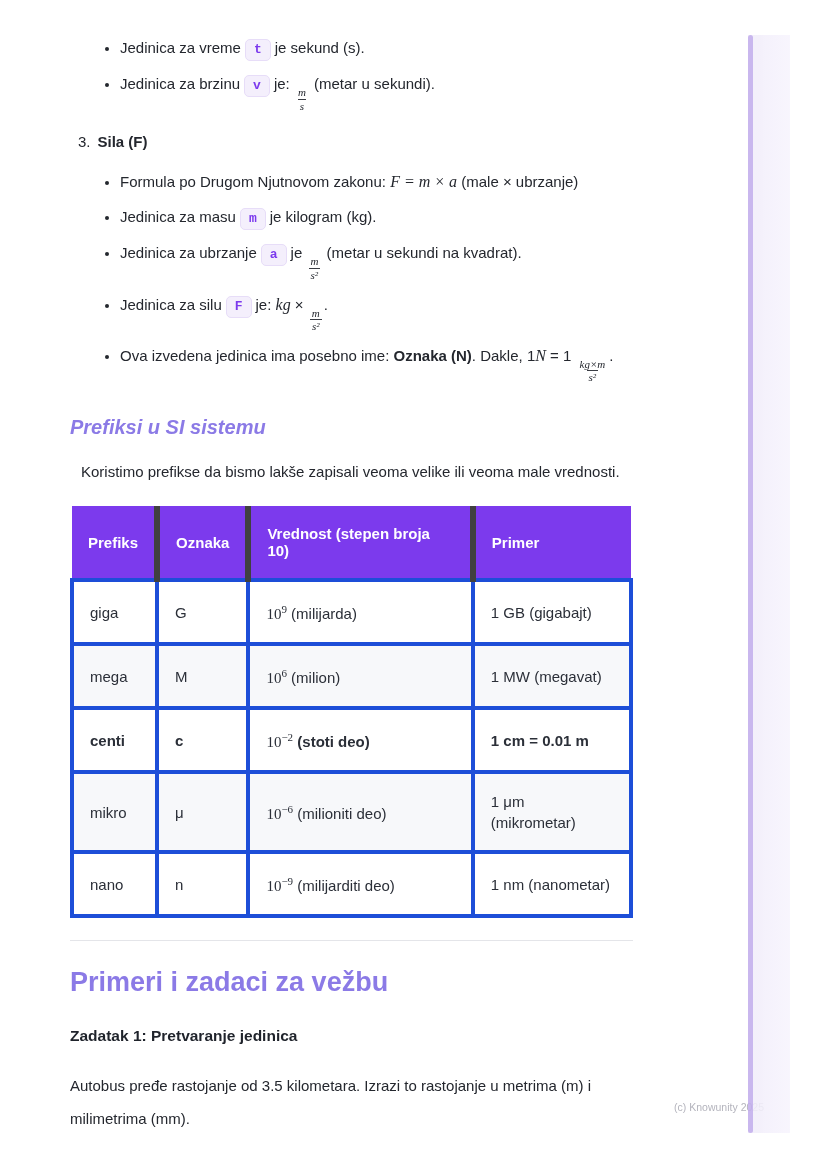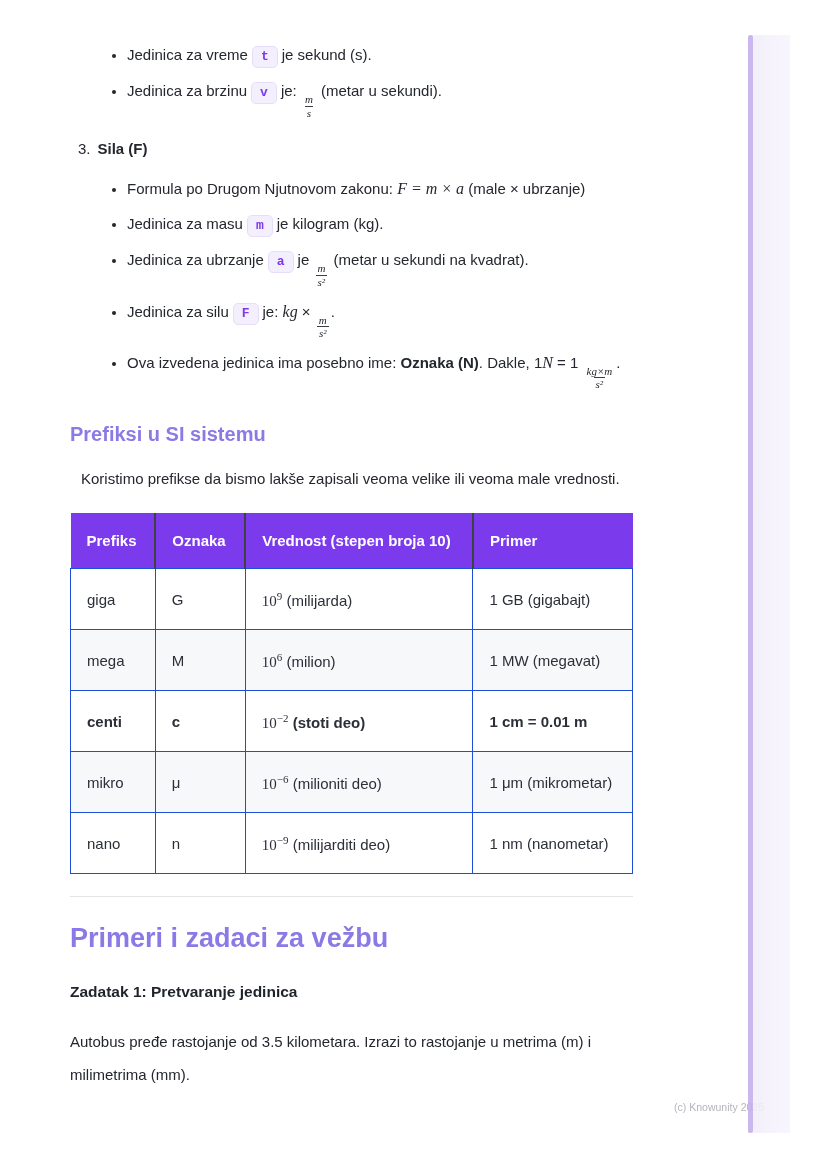"Jedinica za vreme t je" ul.doc-list { margin: 7px -> 0 }
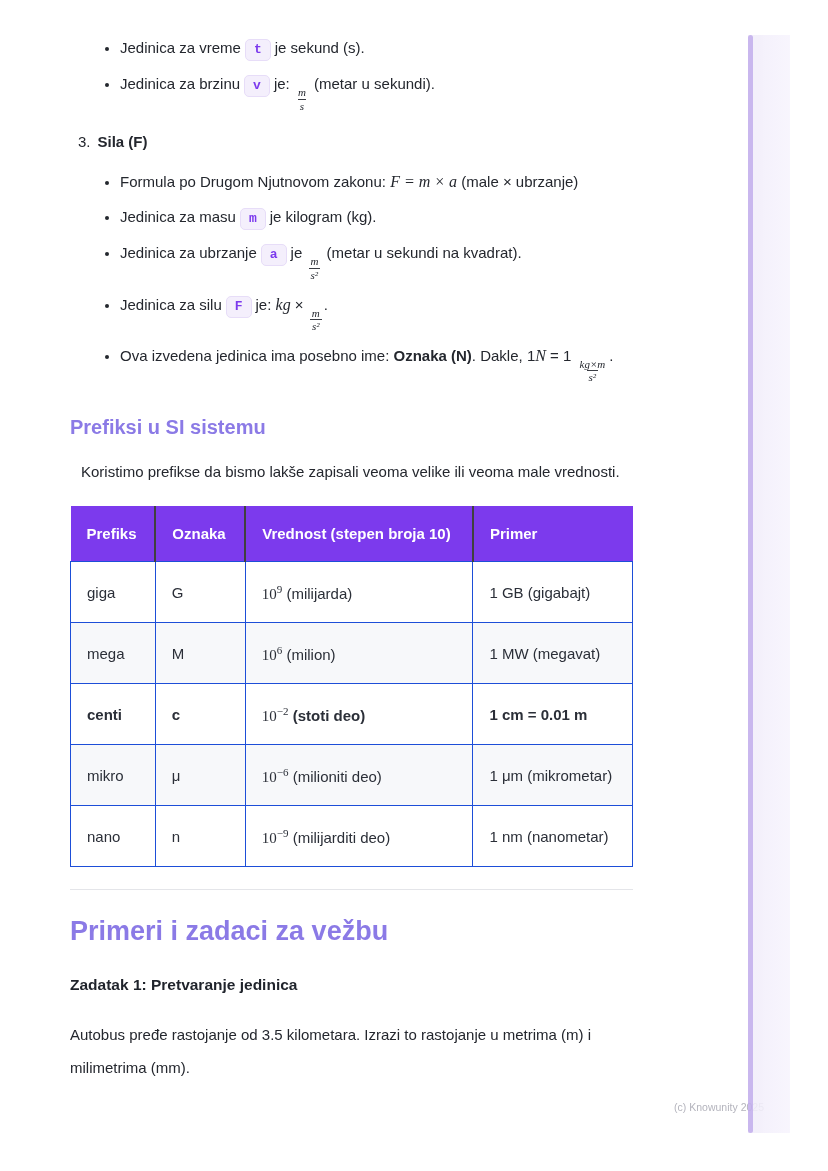"Prefiksi u SI sistemu" h3.purple-h { font-style: none -> italic }
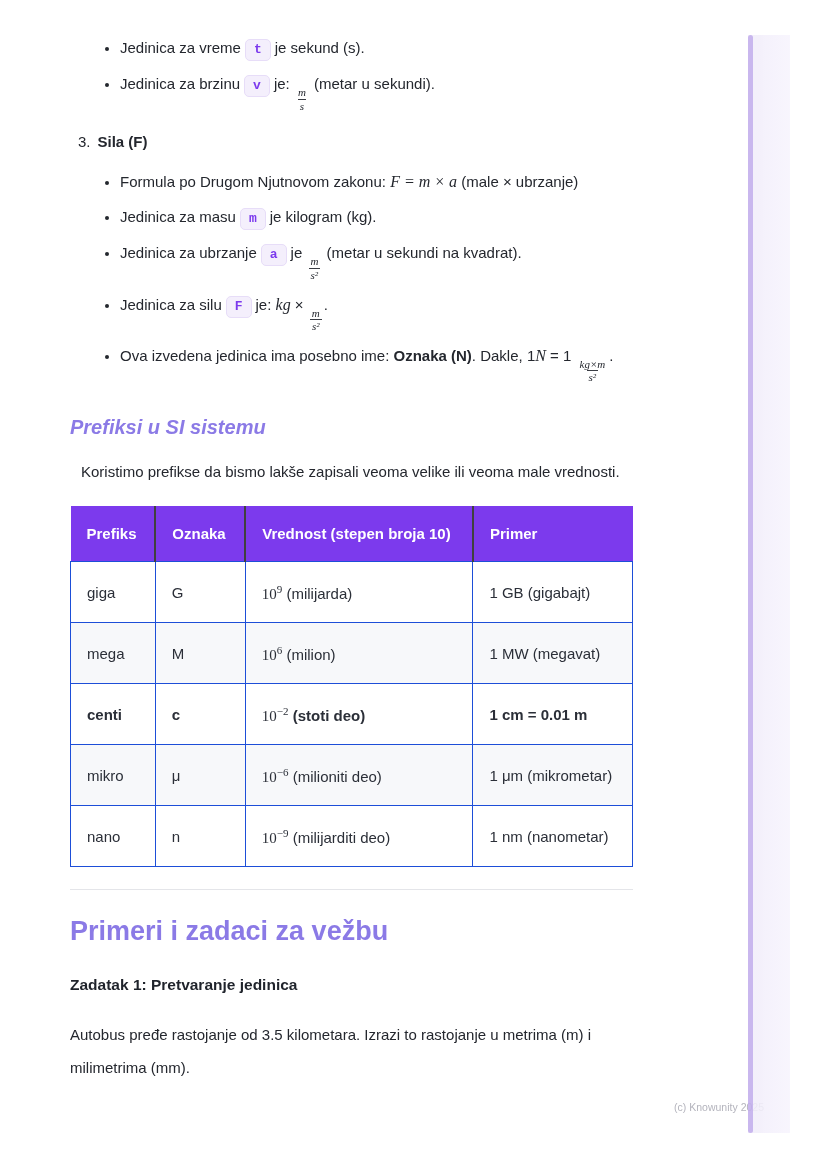"Prefiks" table.si-table thead th { border-right: 2px solid #404040 -> 6px solid #404040 }
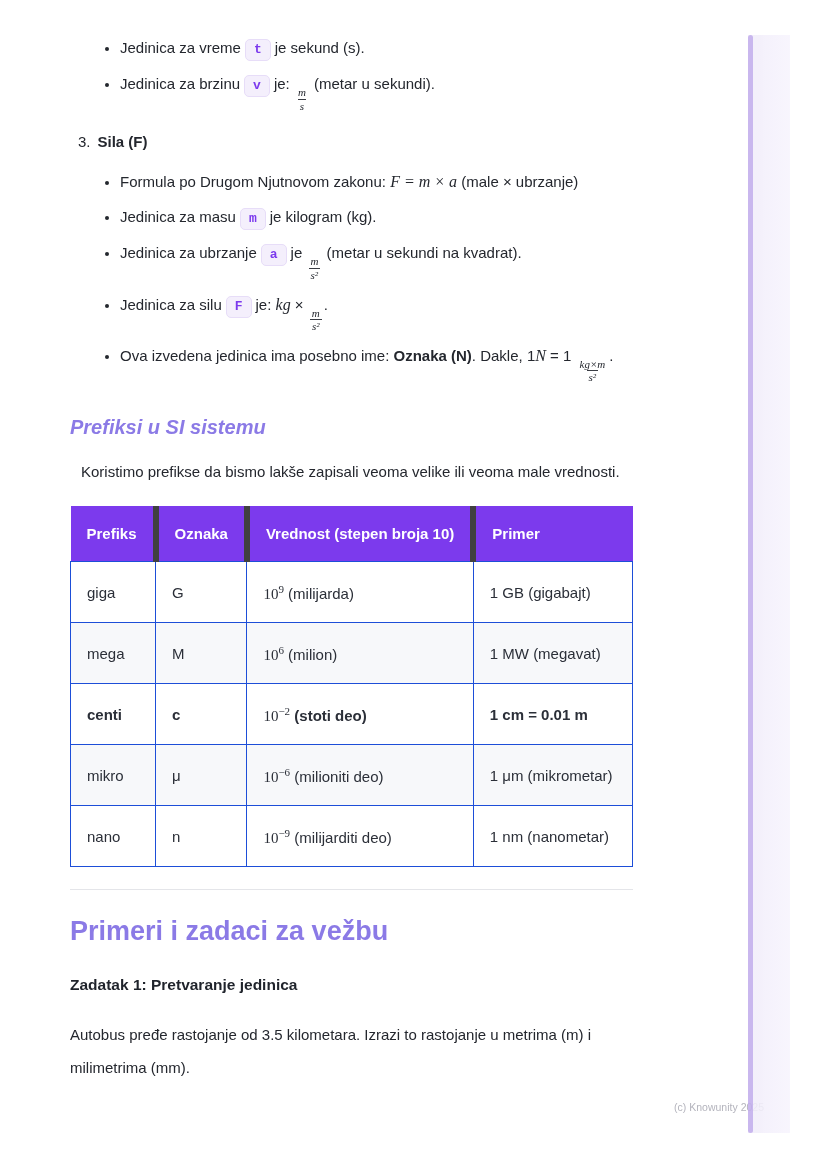"giga" table.si-table tbody td { border: 1px solid #1d4ed8 -> 4px solid #1d4ed8 }
